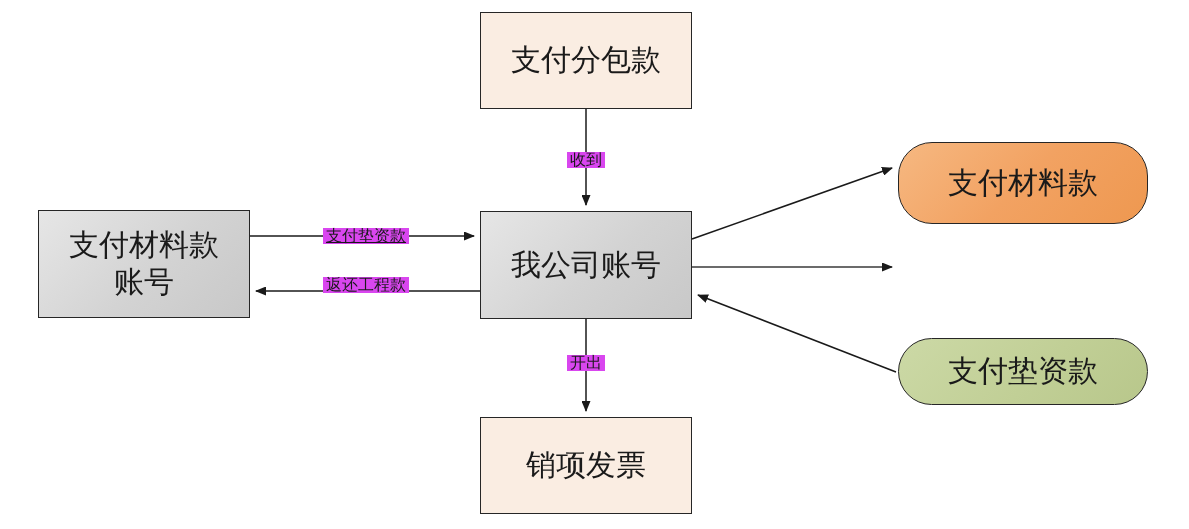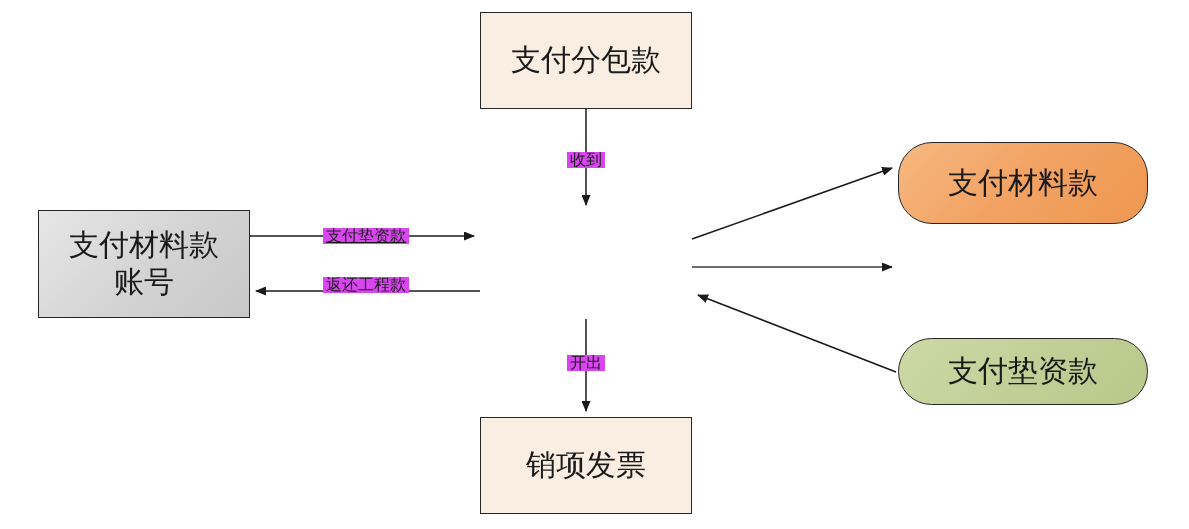"我公司账号" div.node { html: none -> <div> <span>我公司账号</span> </div> }
